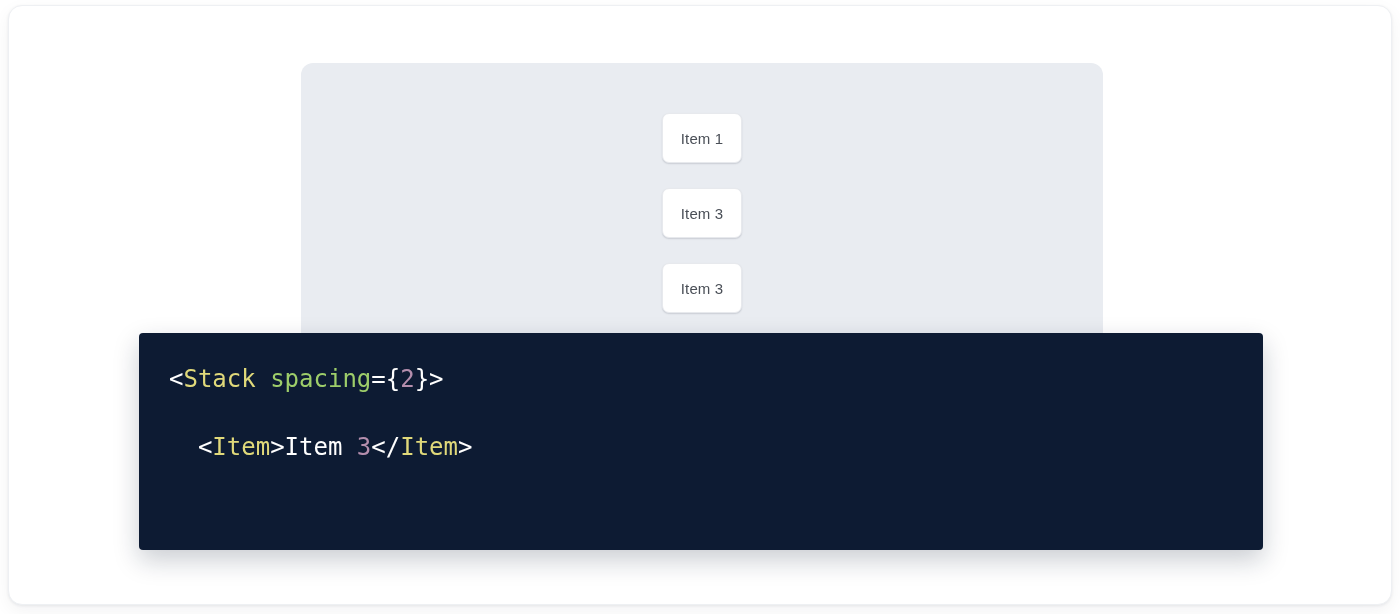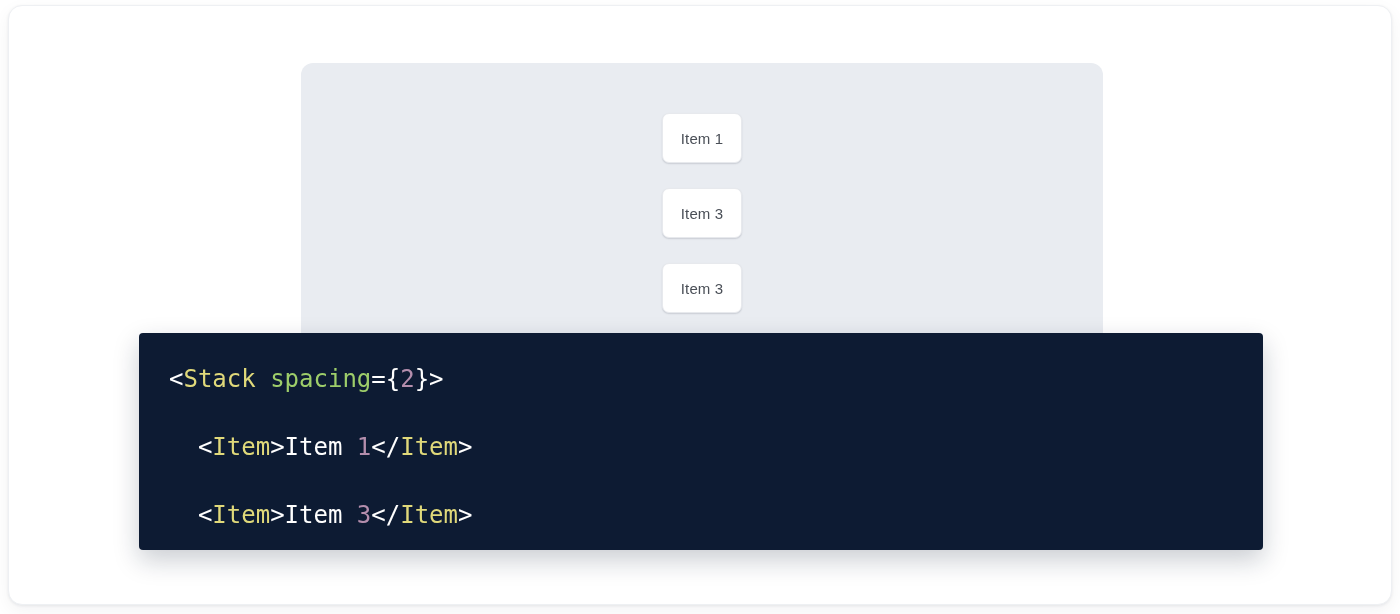"<Item>Item 1</Item>" span.code-line { html: <span><span> </span><span>&lt;</span><span>Item</span><span>&gt;</span><span>Item </span><span>1</span><span>&lt;/</span><span>Item</span><span>&gt;</span></span> -> none }
